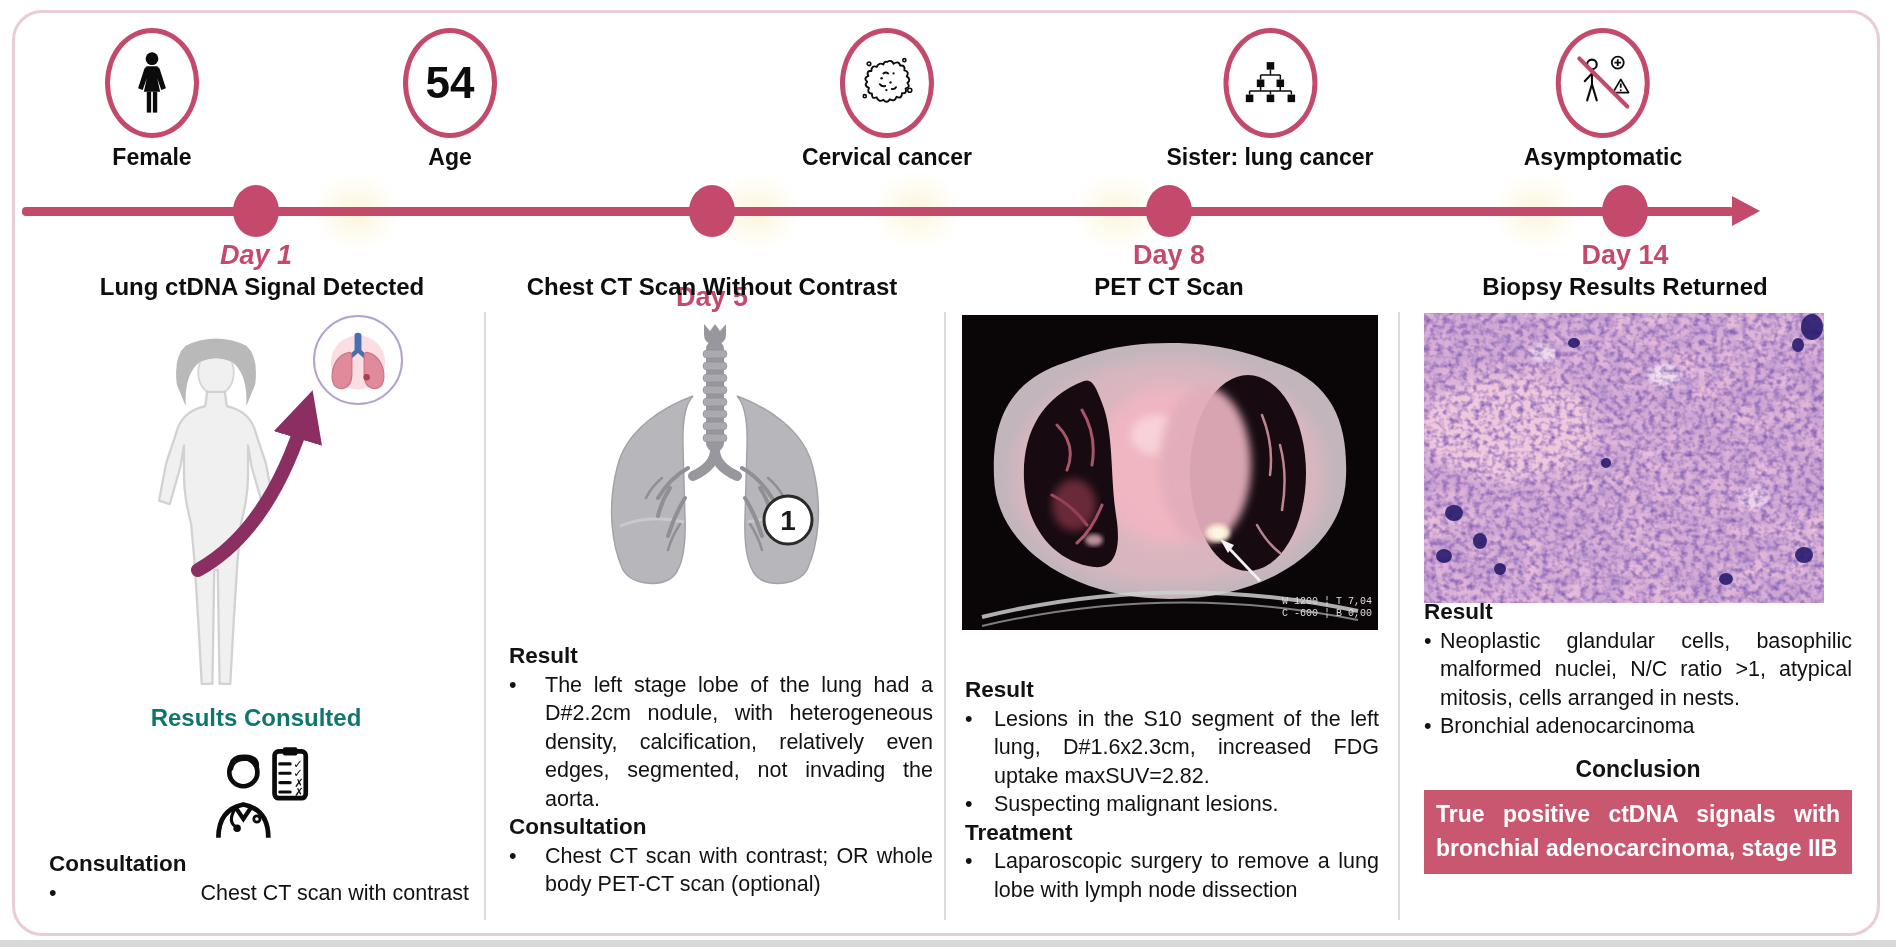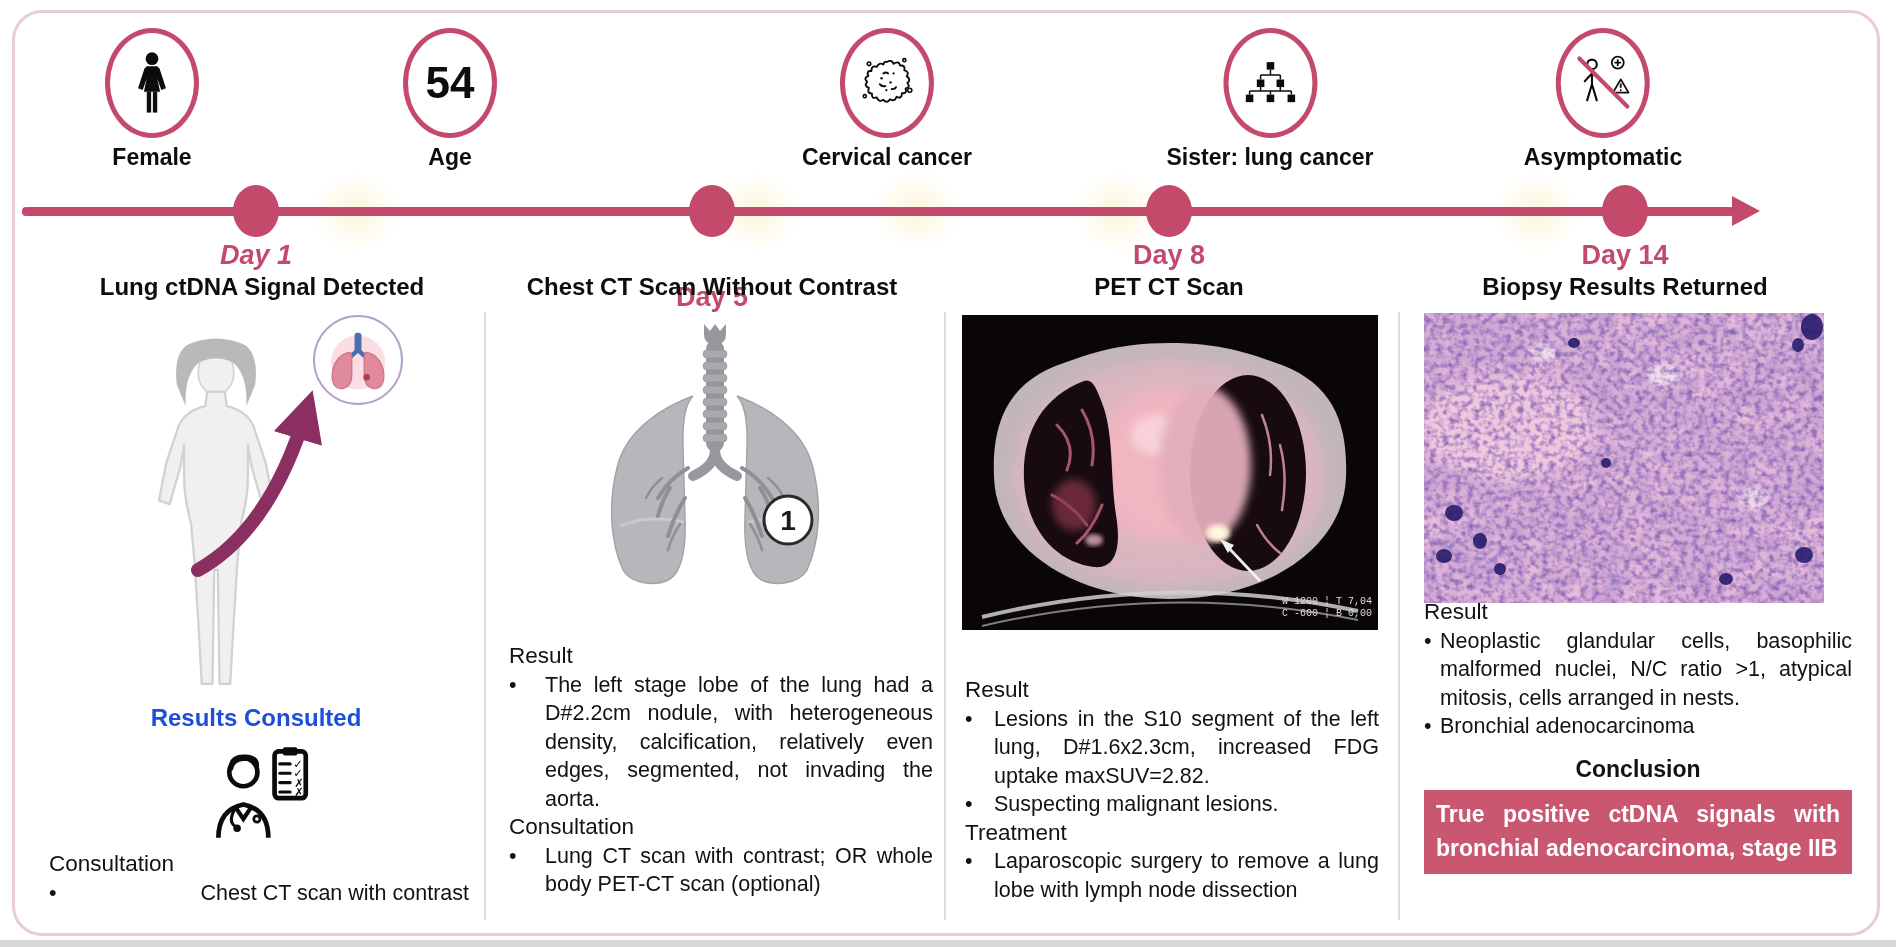"Result" .sec-h { font-weight: normal -> bold }
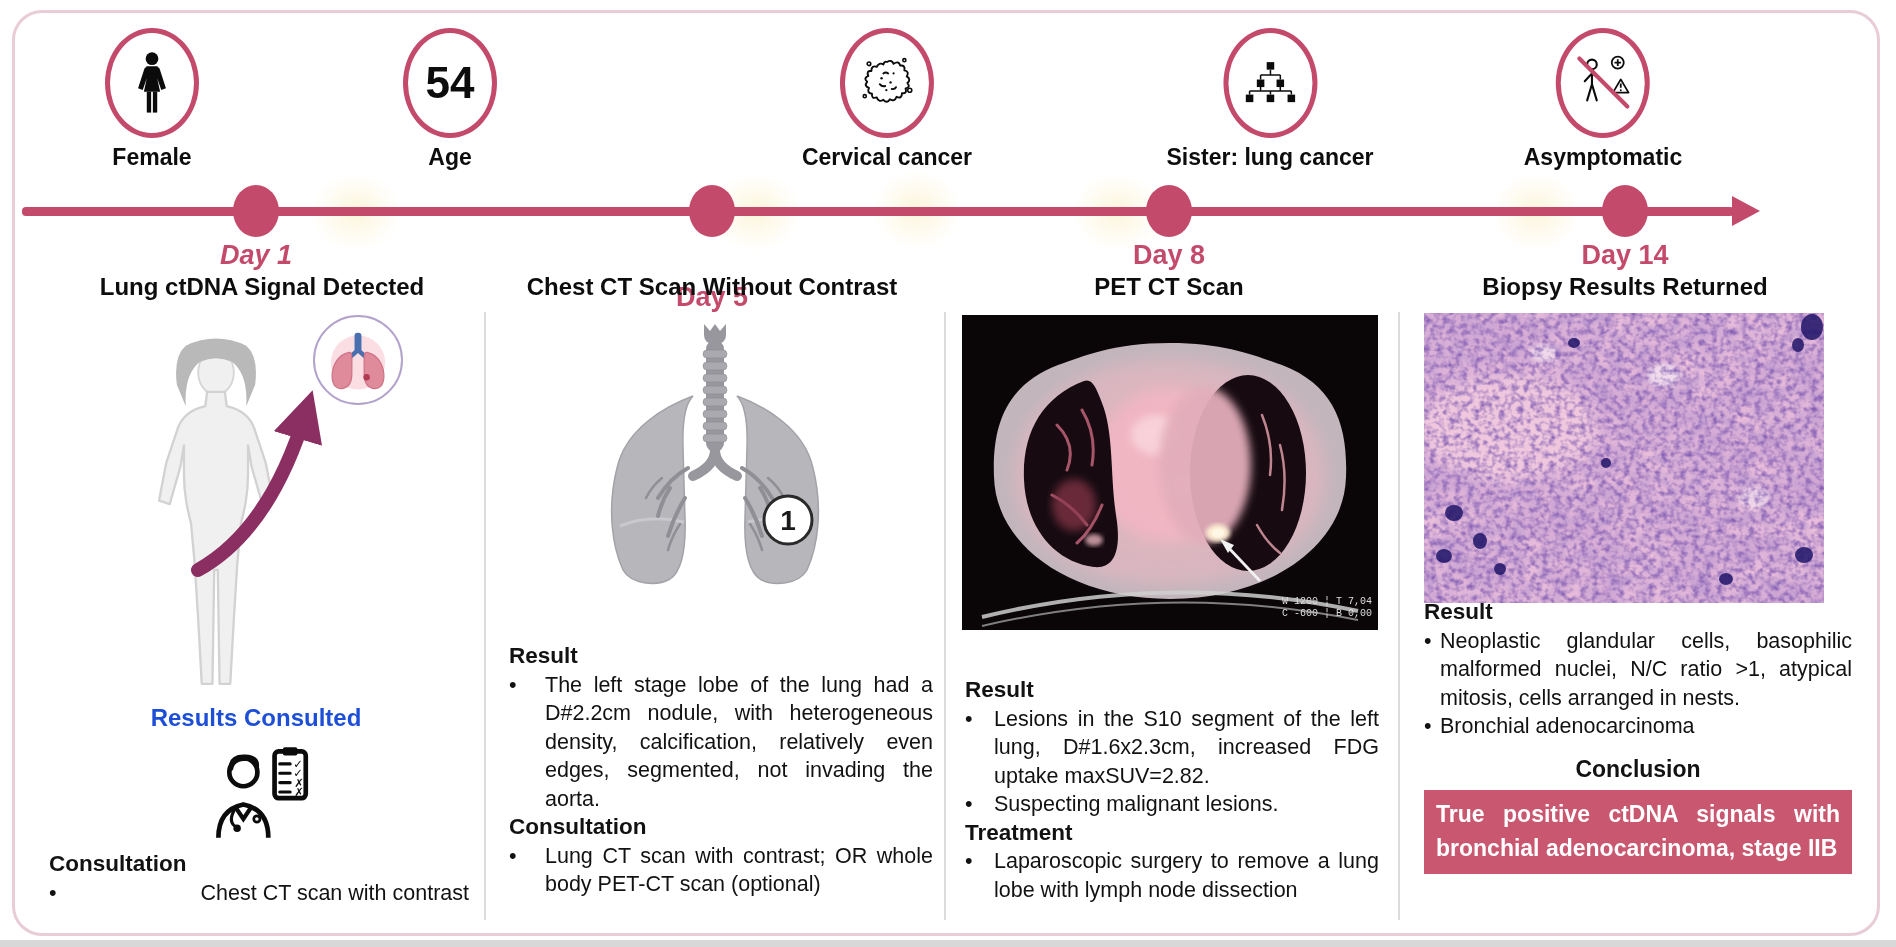"Results Consulted" .rc-head { color: #1d4ed8 -> #0f766e }
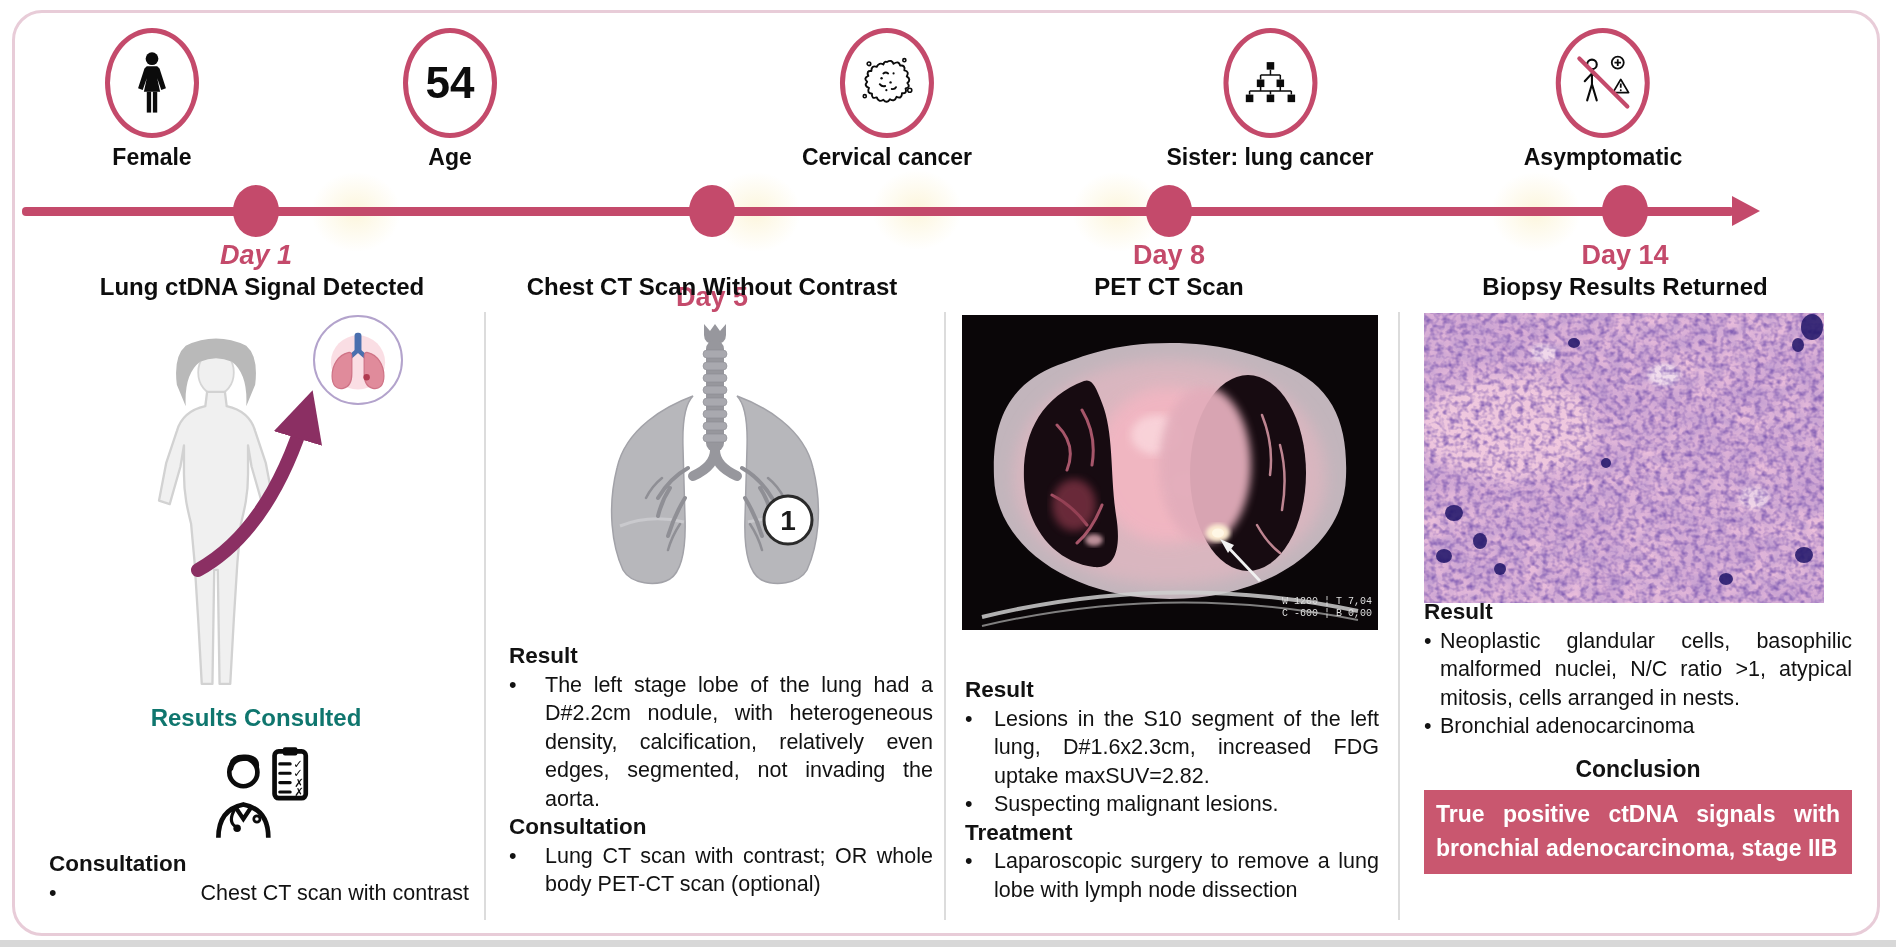"Lung CT scan with contrast;" span.t { text: Lung -> Chest }
